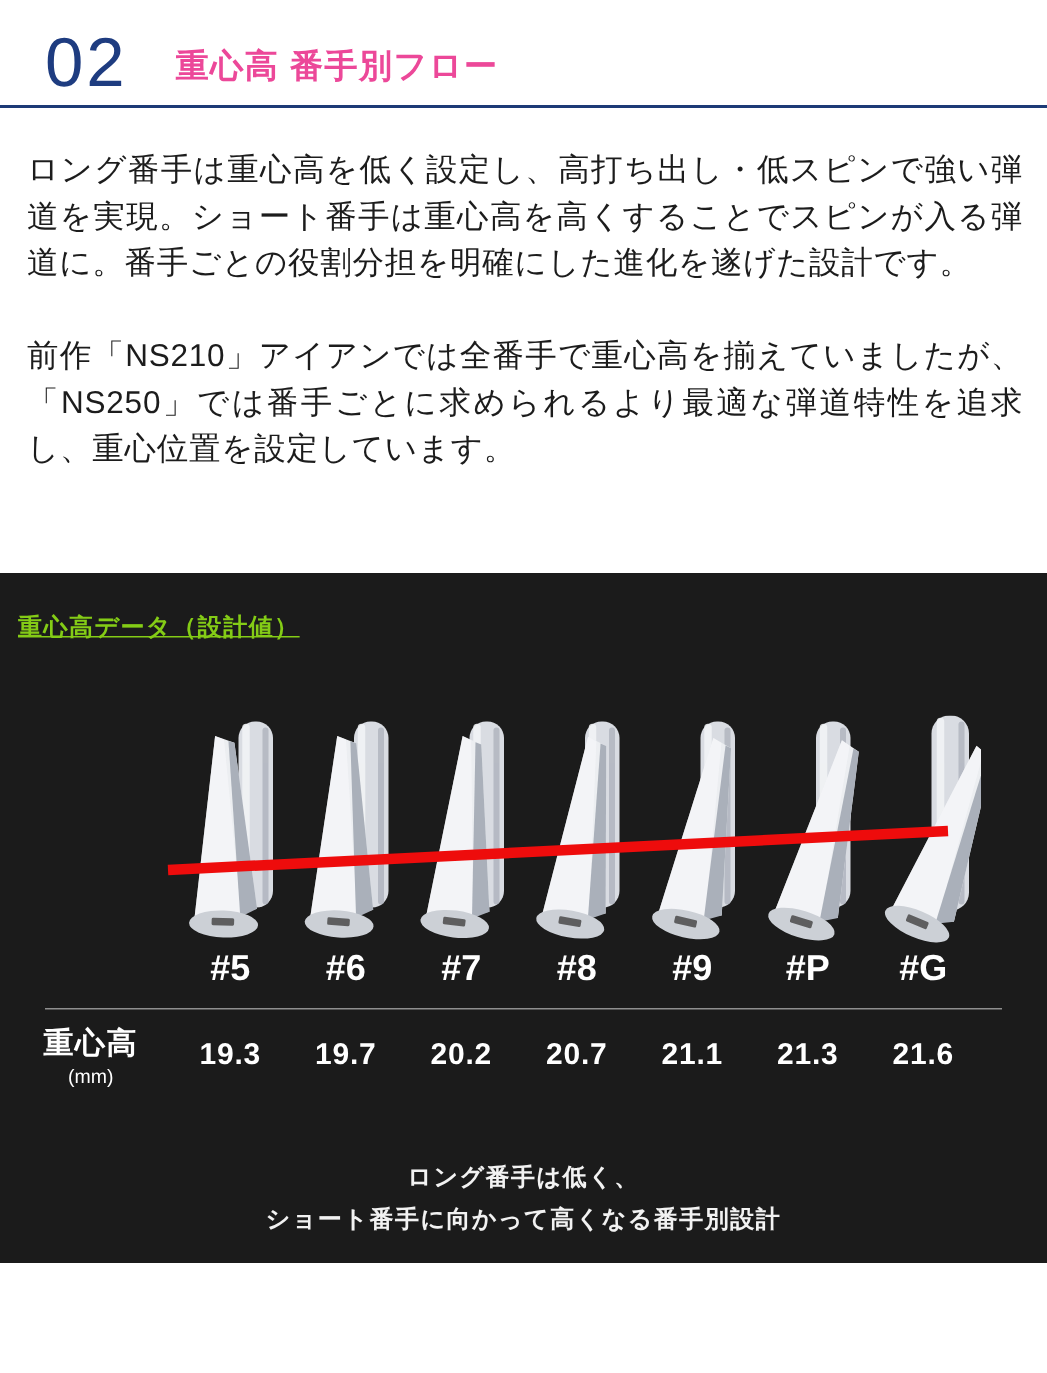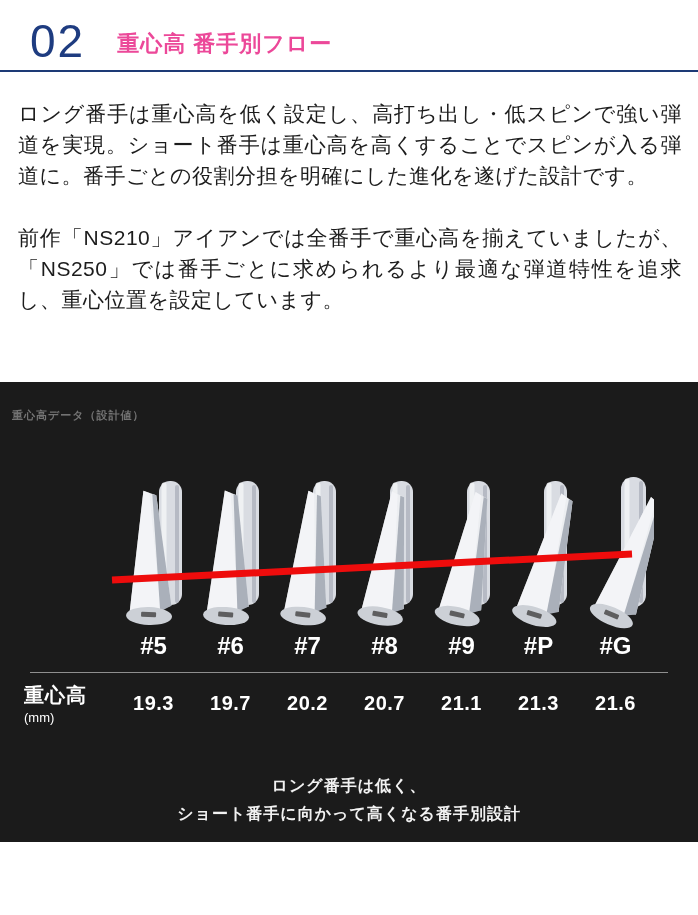"重心高データ（設計値）" .panel-title { color: #737373 -> #84cc16; font-size: 11px -> 16px; text-decoration: none -> underline }
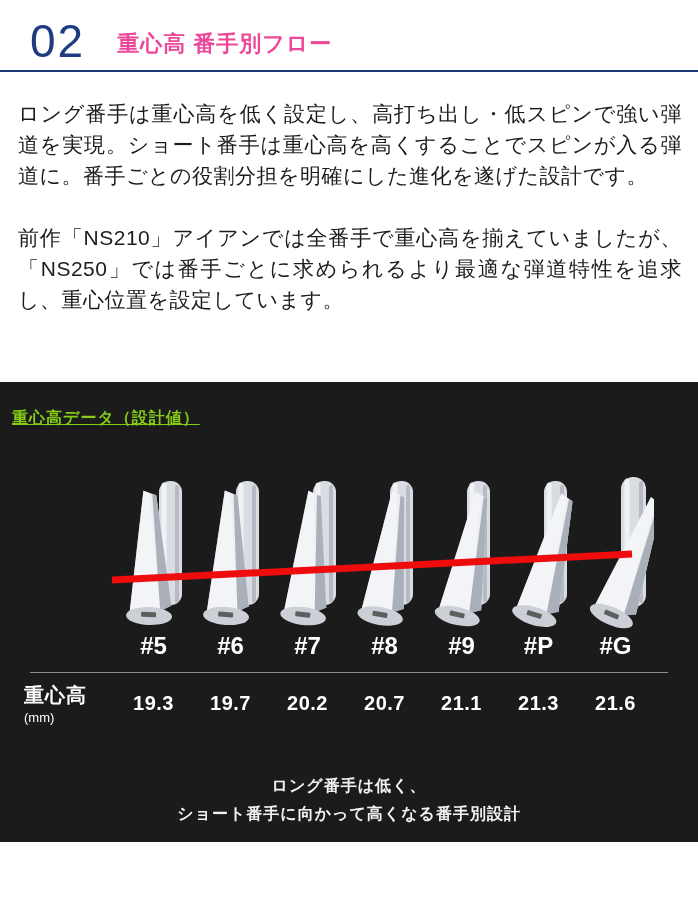"重心高" .row-label-block { padding-left: 24px -> 6px; text-align: none -> center }
